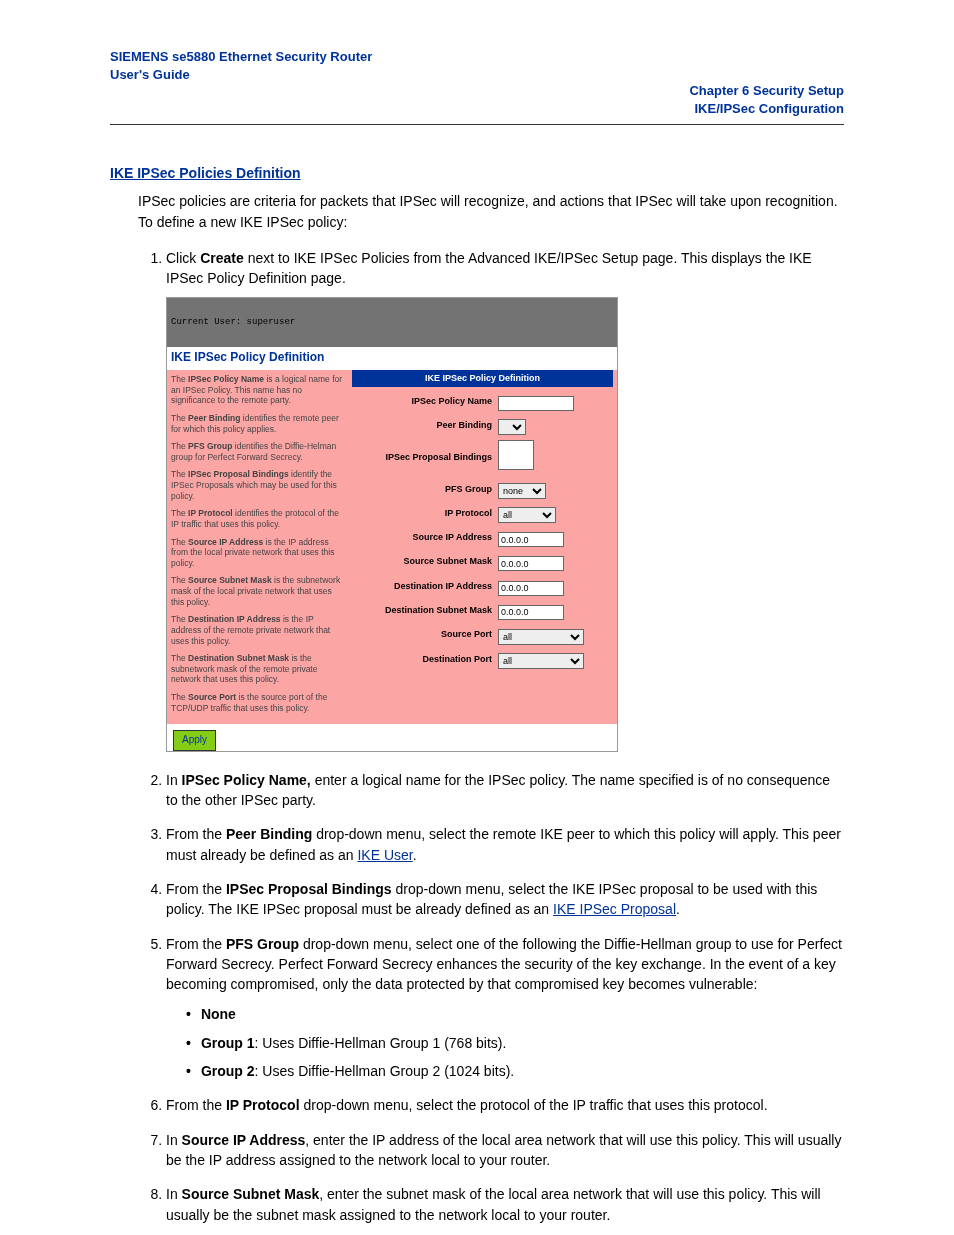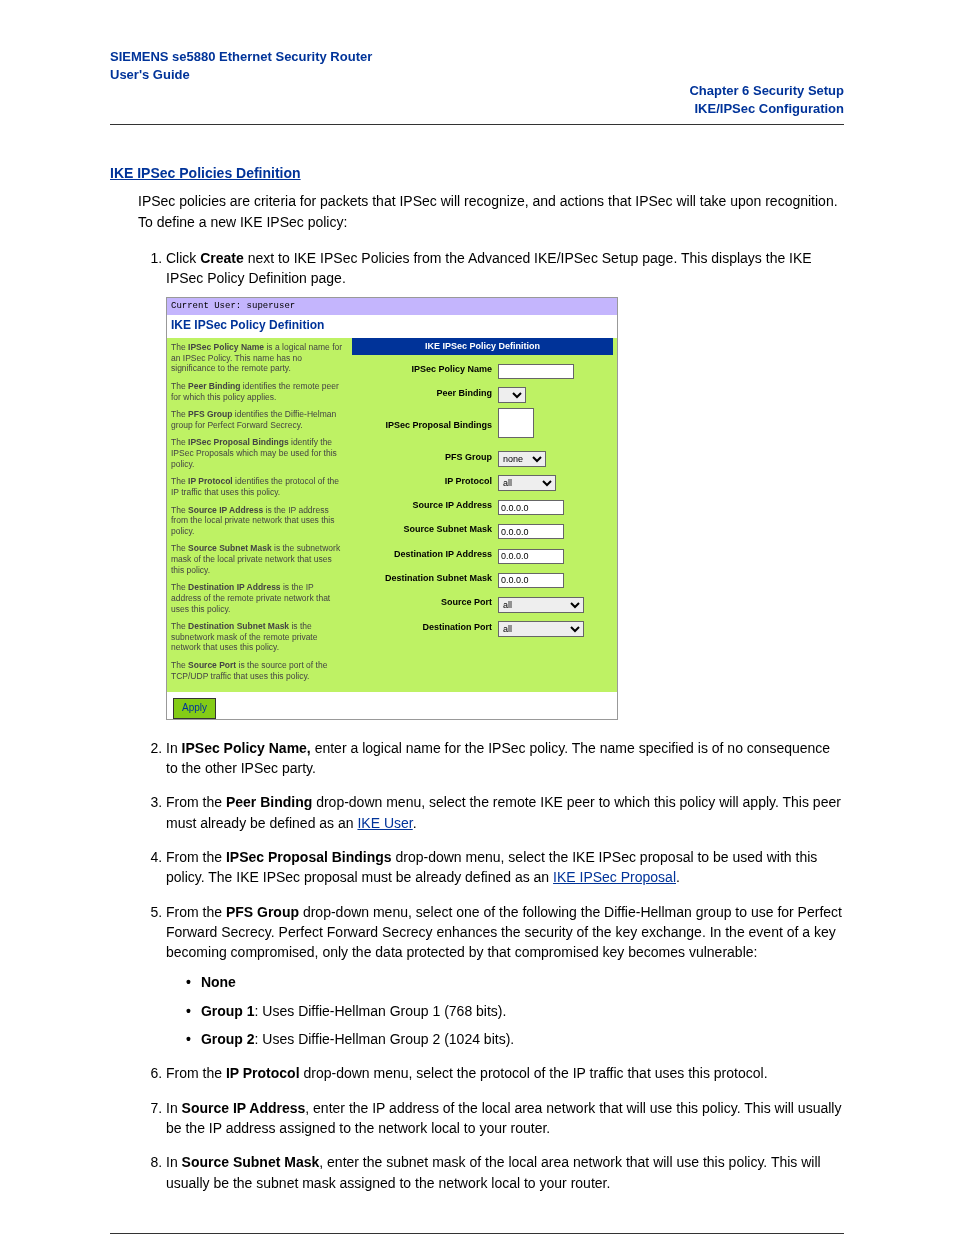"Current User: superuser" .fig-user { background: #c4b5fd -> #737373; padding: 2px 4px -> 18px 4px }
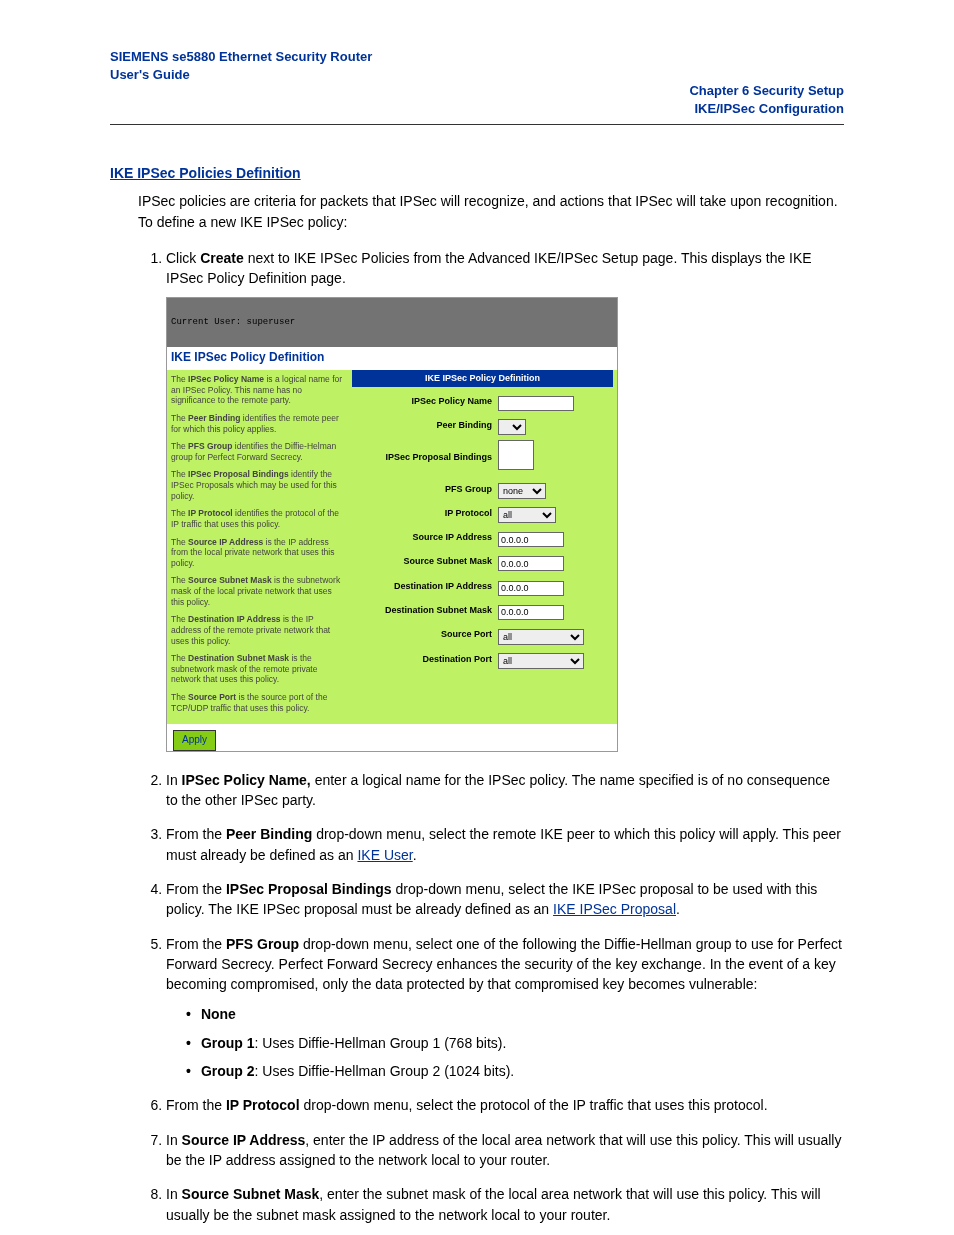"The IPSec Policy Name is" .fig-body { background: #bef264 -> #fca5a5 }
